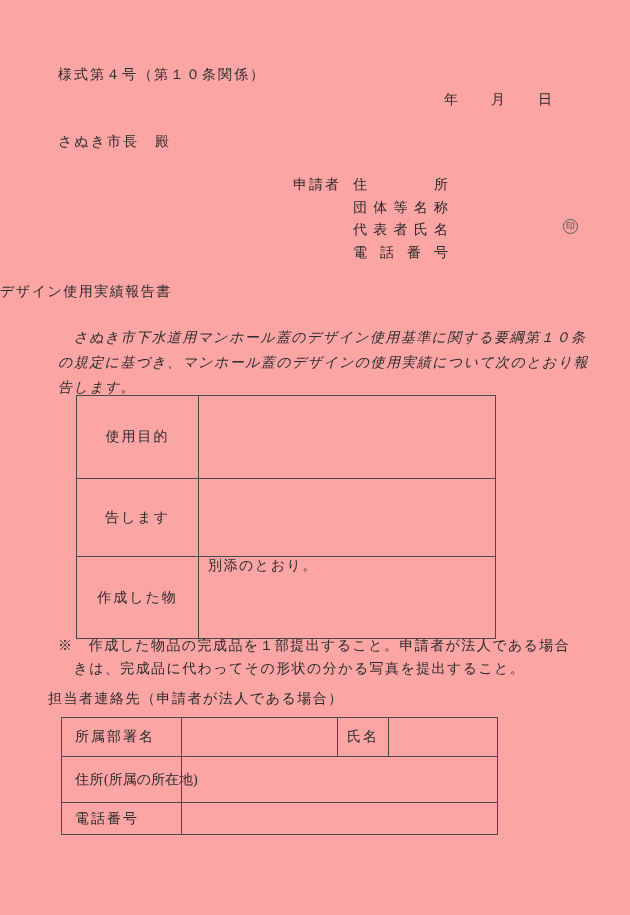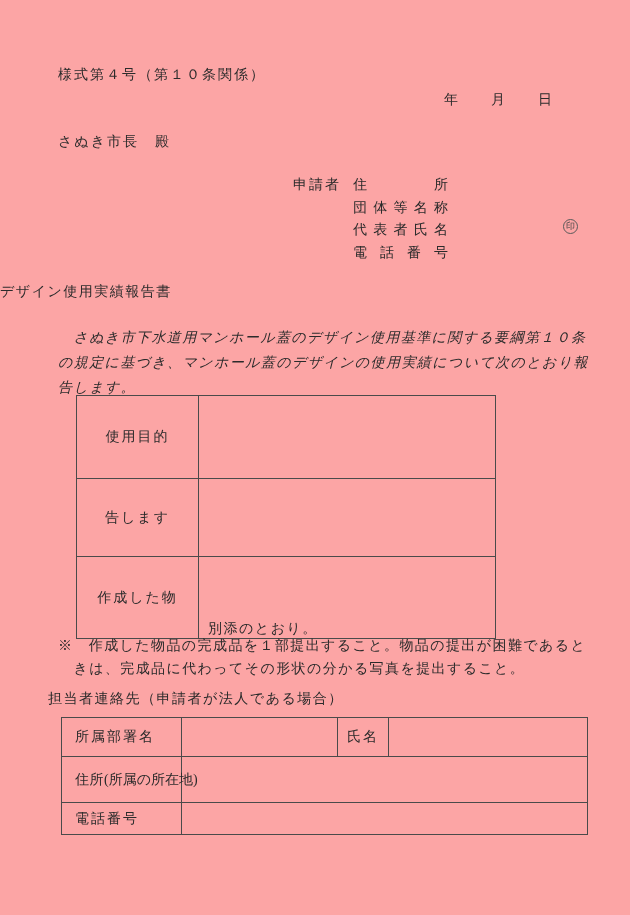"別添のとおり。" .mtable .vcell { align-items: flex-end -> flex-start }
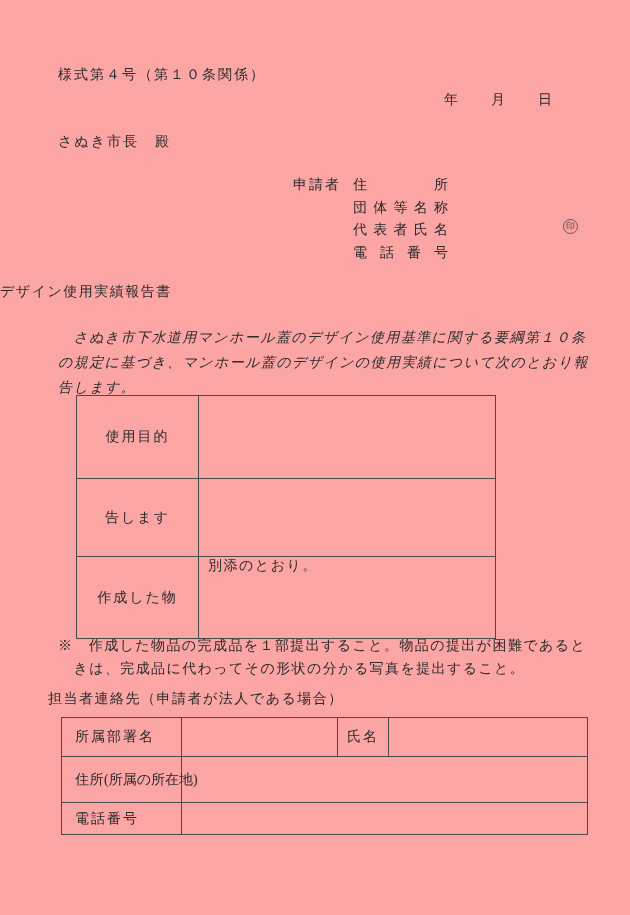"※ 作成した物品の完成品を１部提出すること。物品の提出が困難であると" div.note-line { text: 物品の提出が困難であると -> 申請者が法人である場合 }
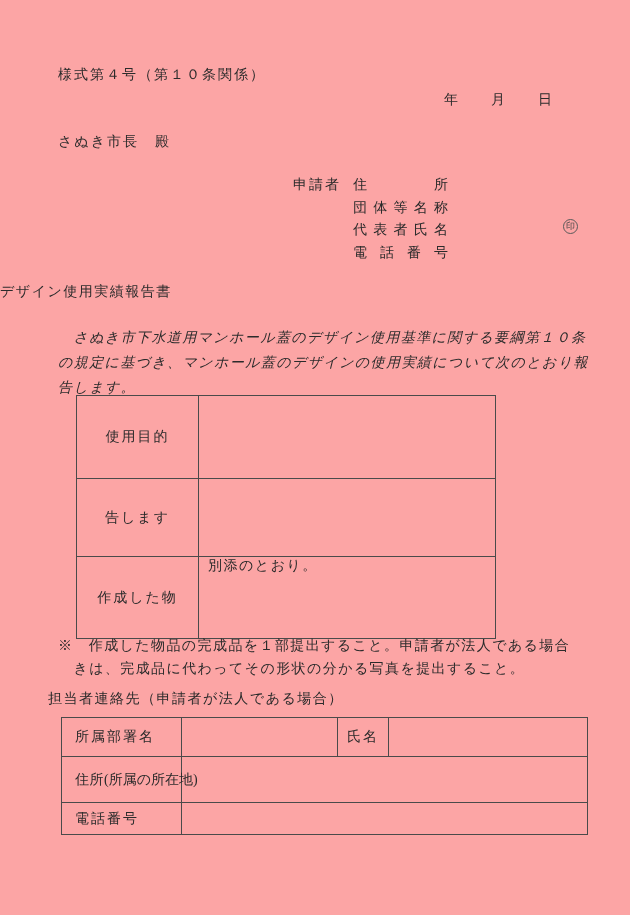"所属部署名" .ctable { width: 527px -> 437px }
